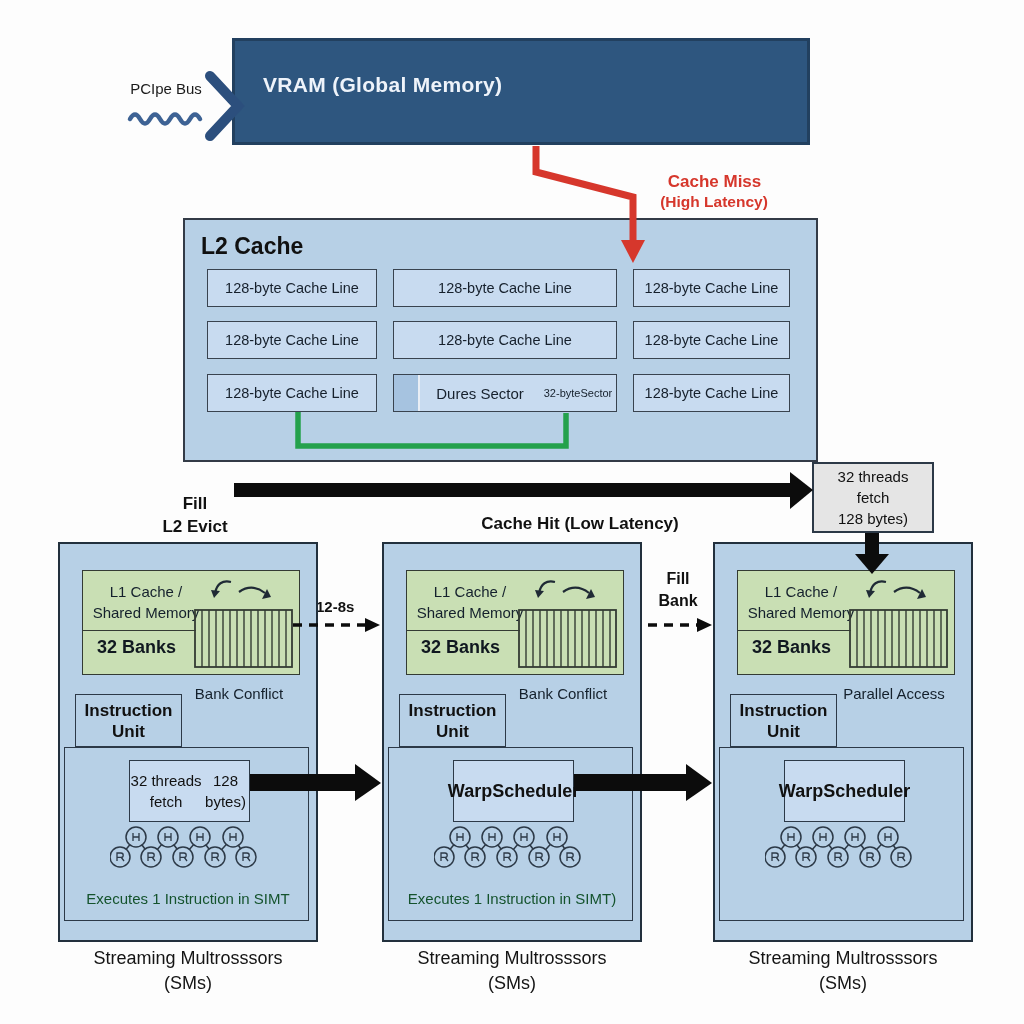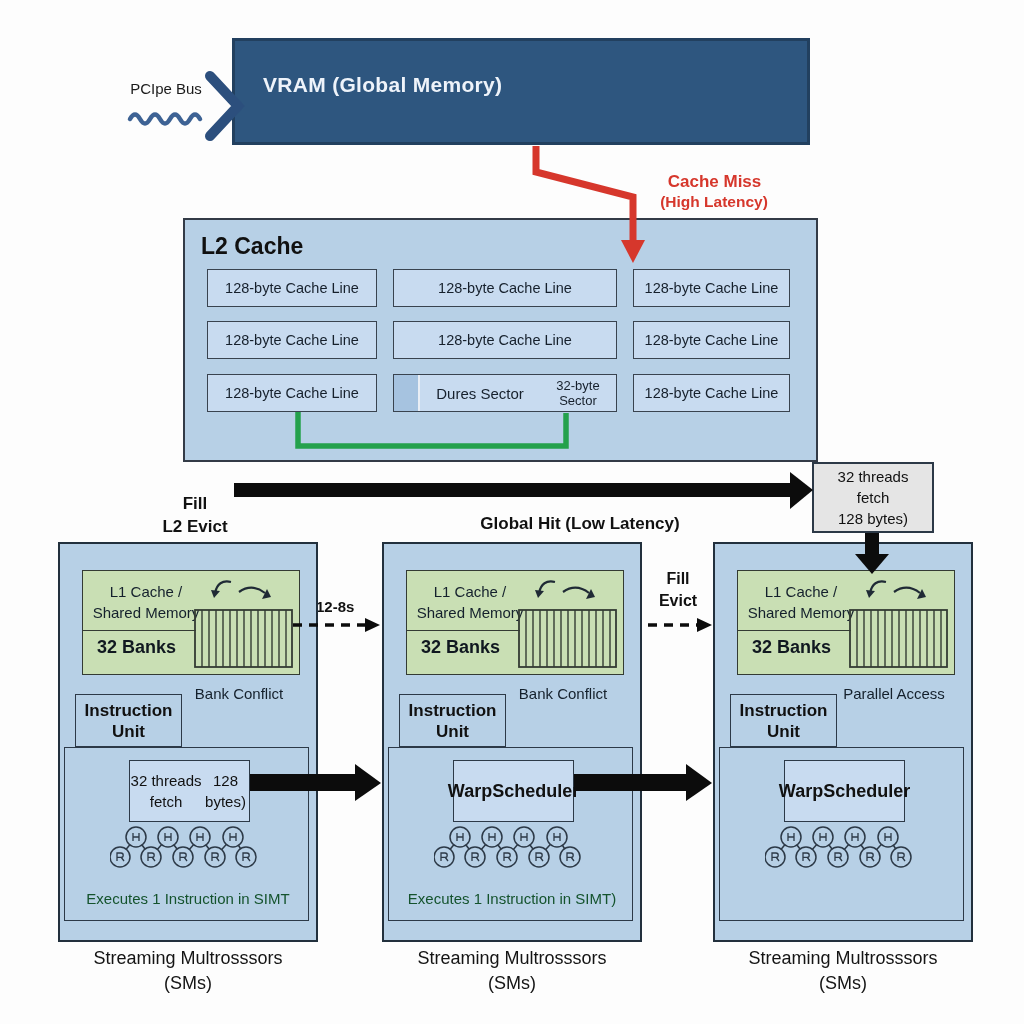"32-byte" #sector-right { flex-direction: column -> row; font-size: 13px -> 11px }
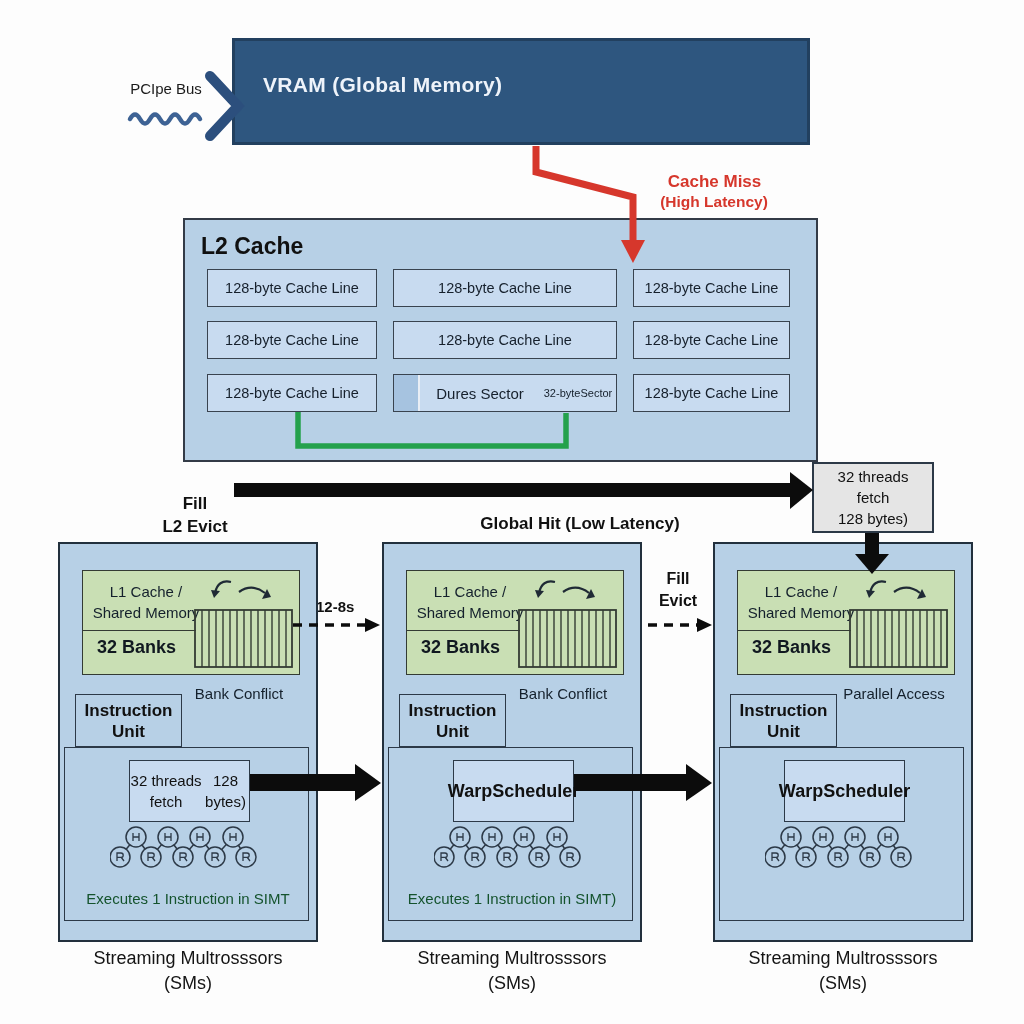"Global Hit (Low Latency)" div.abs { text: Global -> Cache }
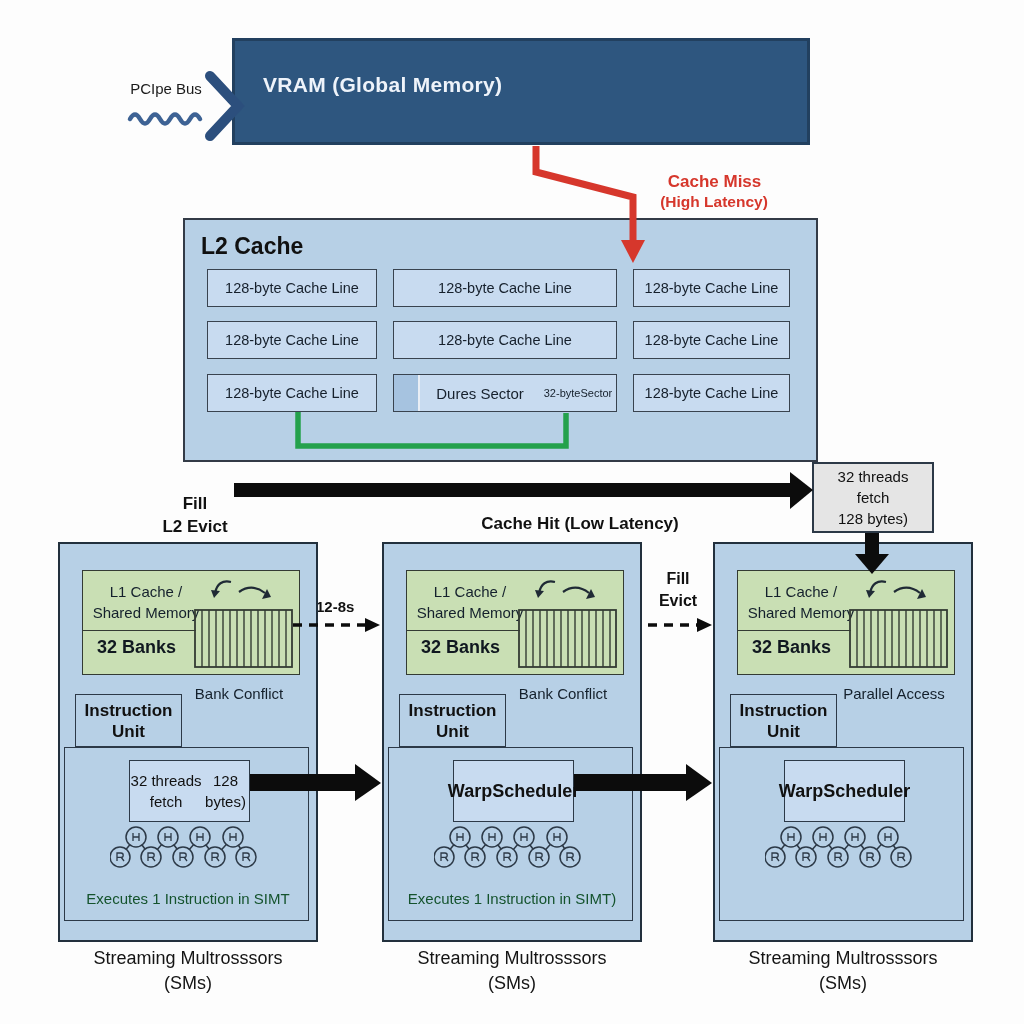"Evict" div { text: Evict -> Bank }
